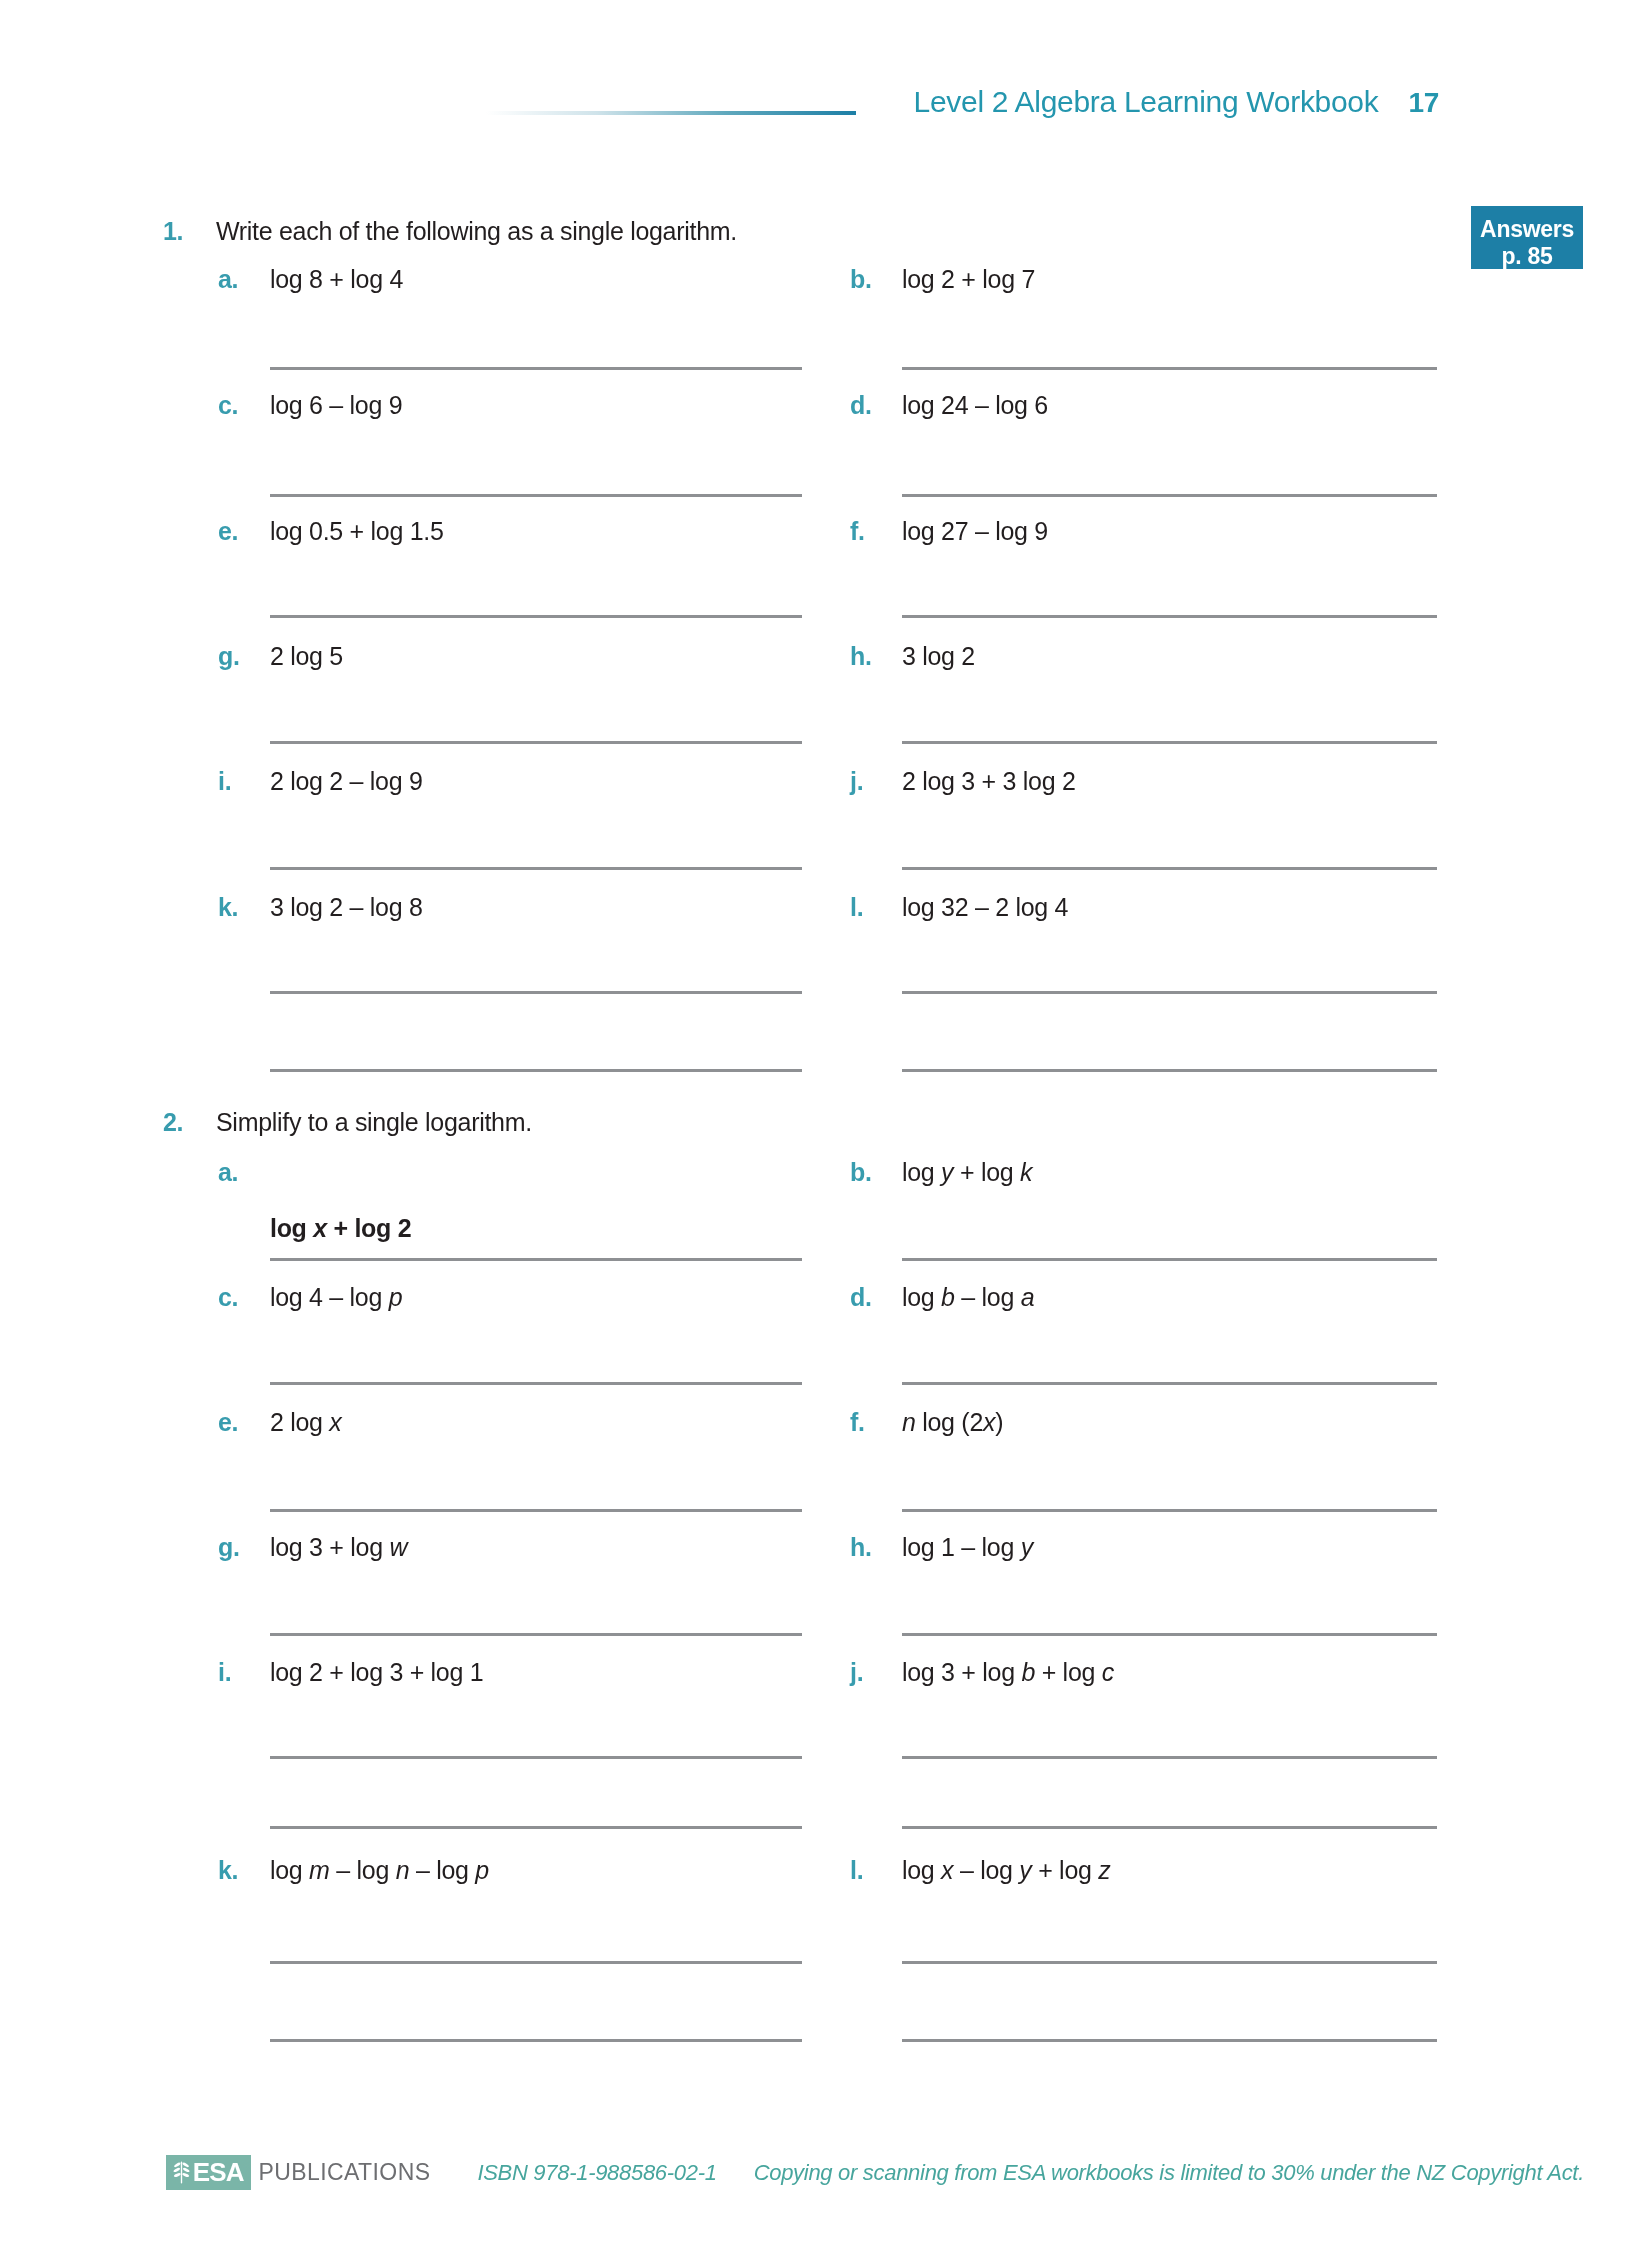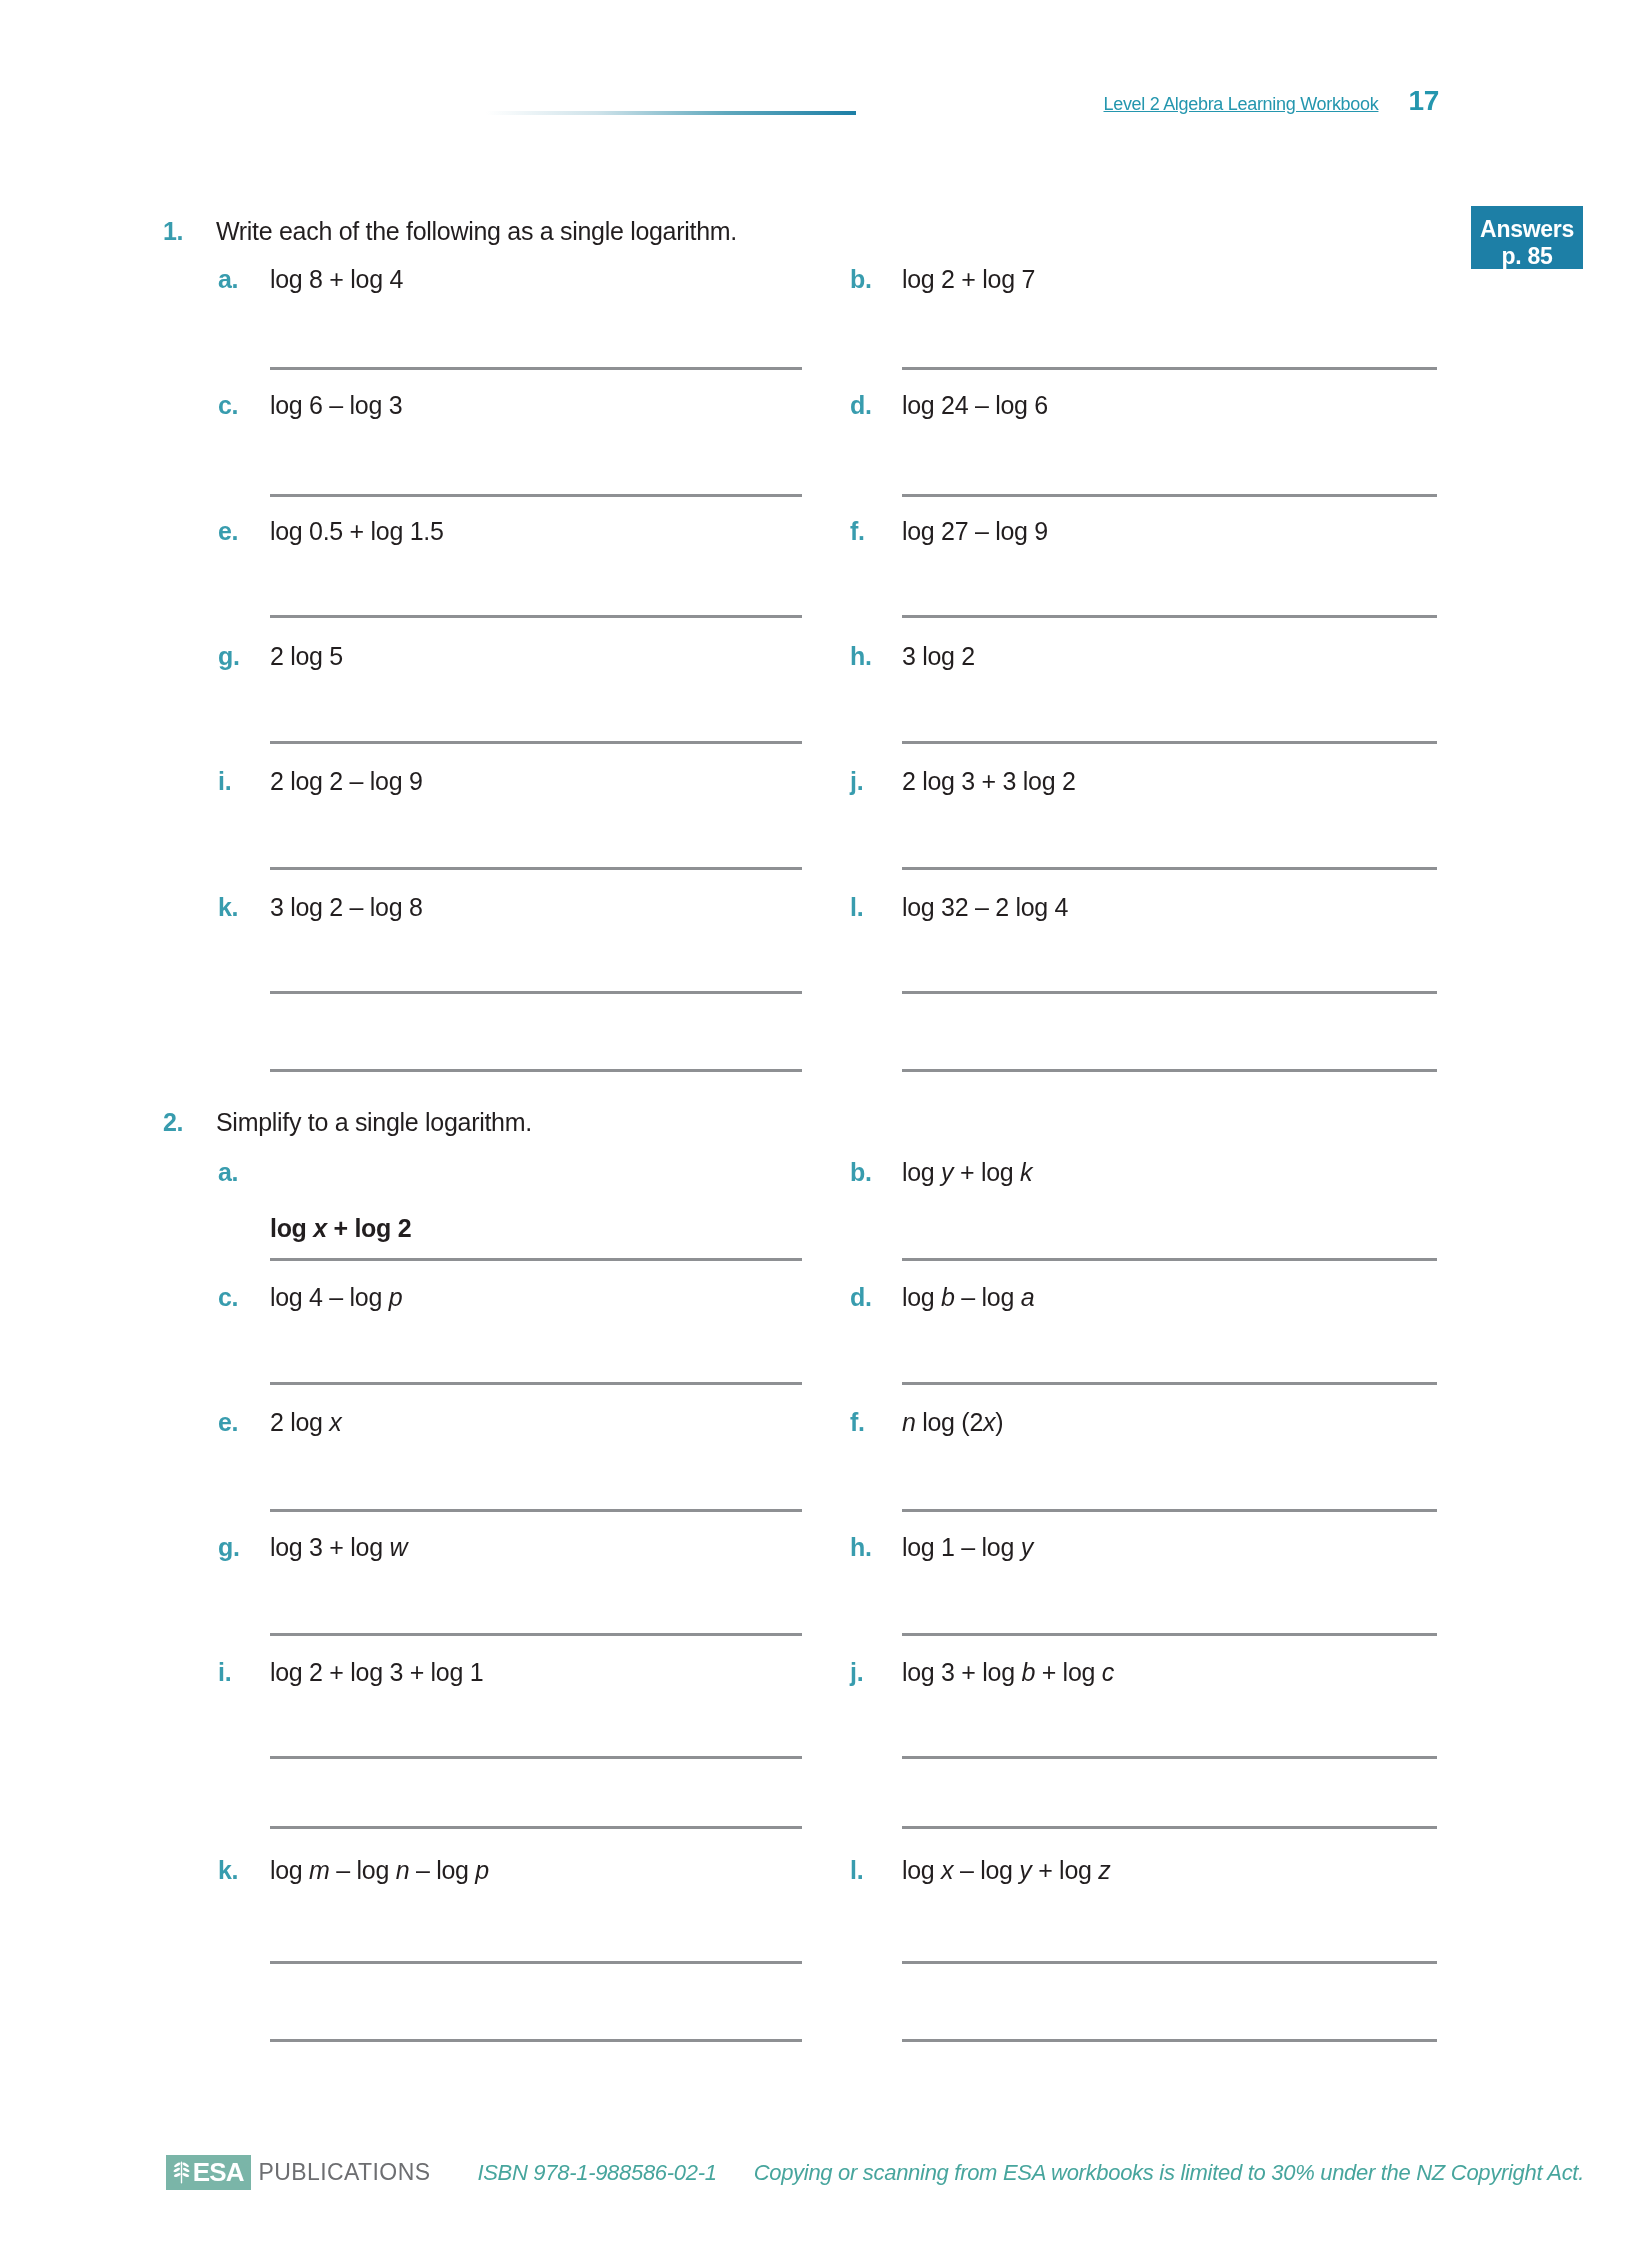"Level 2 Algebra Learning Workbook" .header .title { font-size: 18px -> 30px; text-decoration: underline -> none }
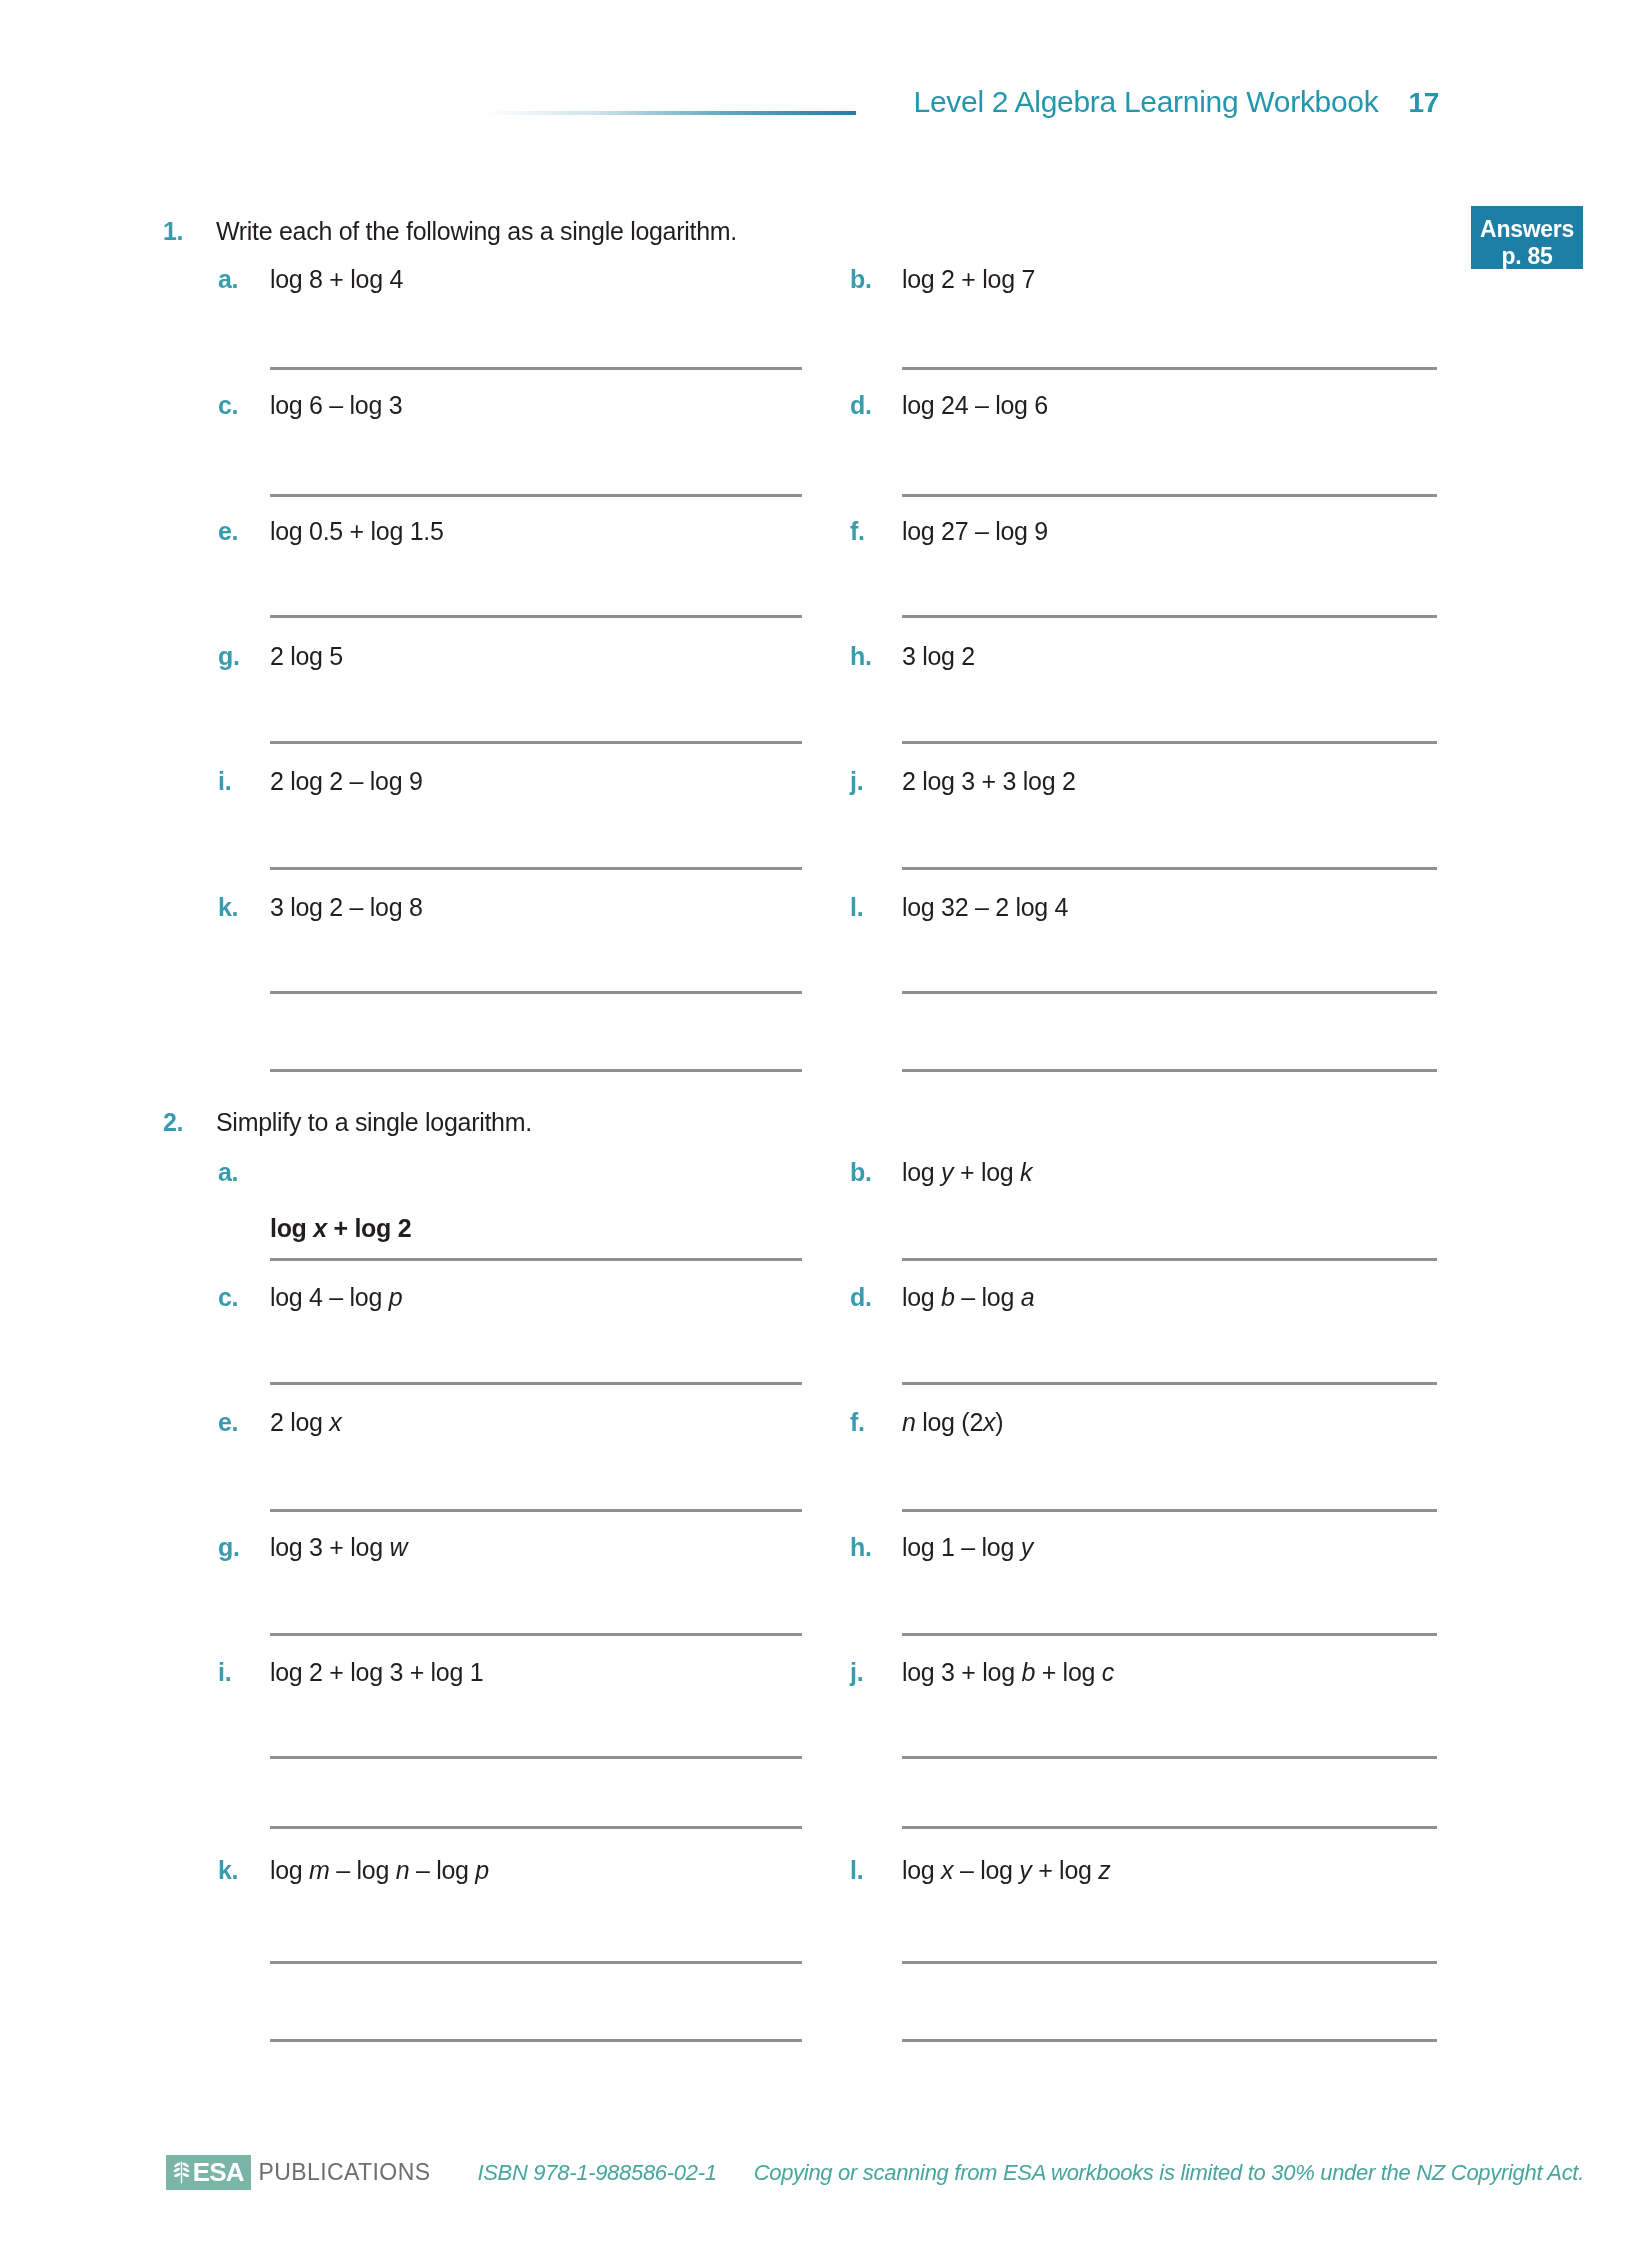"log 6 – log 3" div.item-expr { text: 3 -> 9 }
